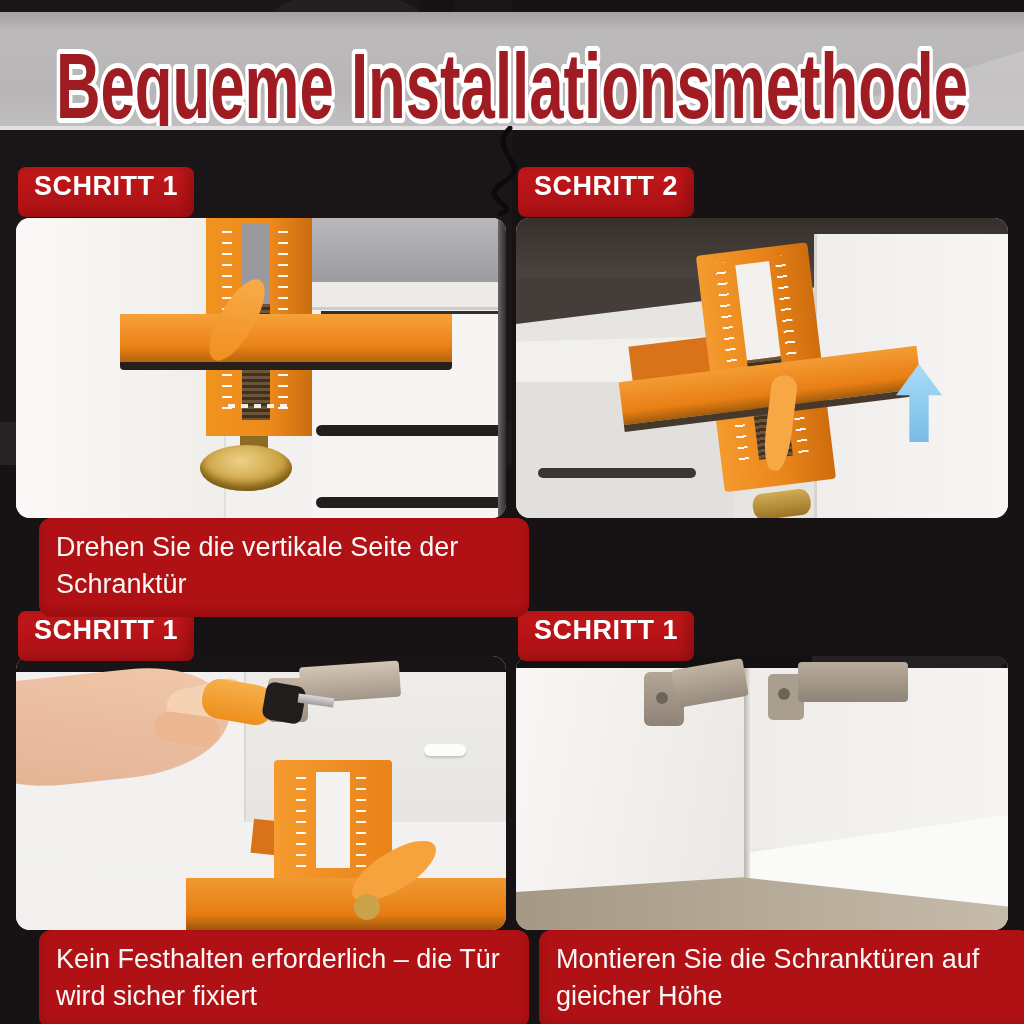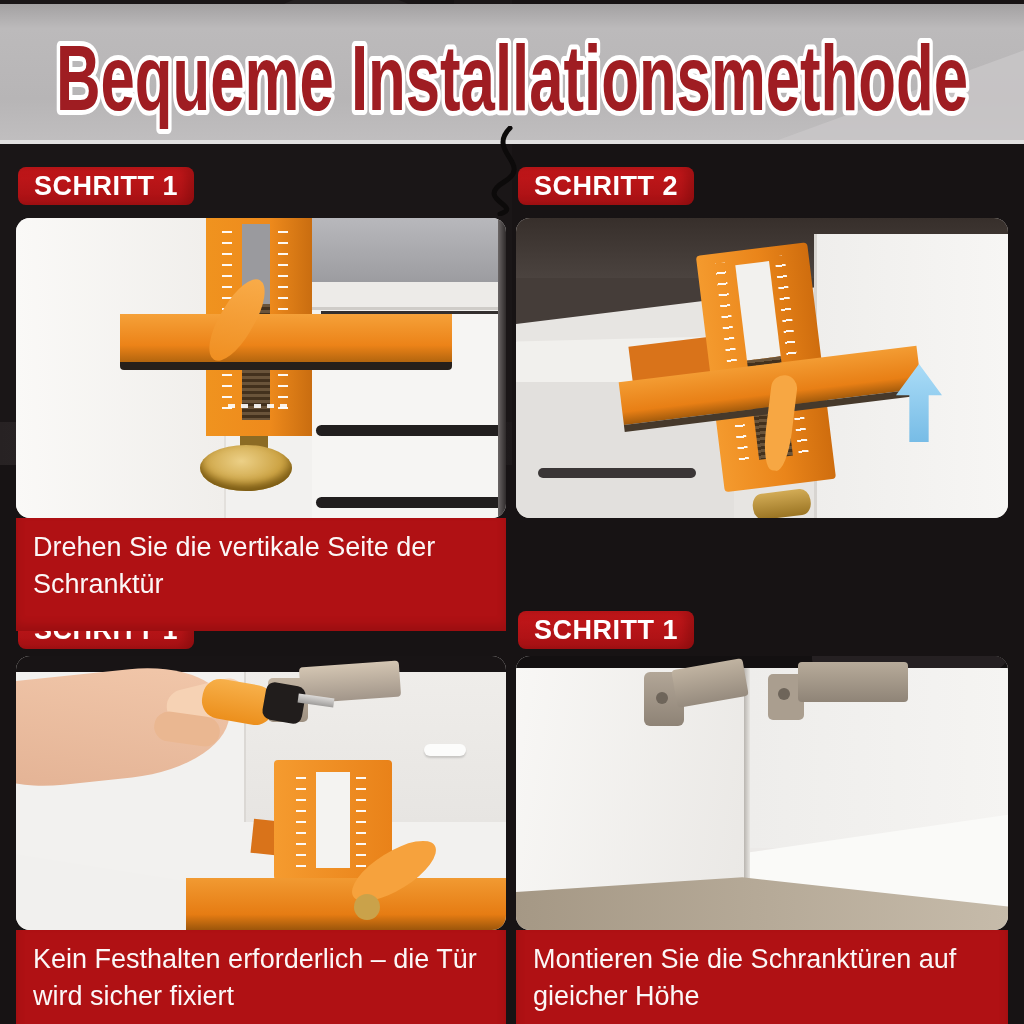"Bequeme Installationsmethode" .header { height: 140px -> 118px; top: 4px -> 12px }
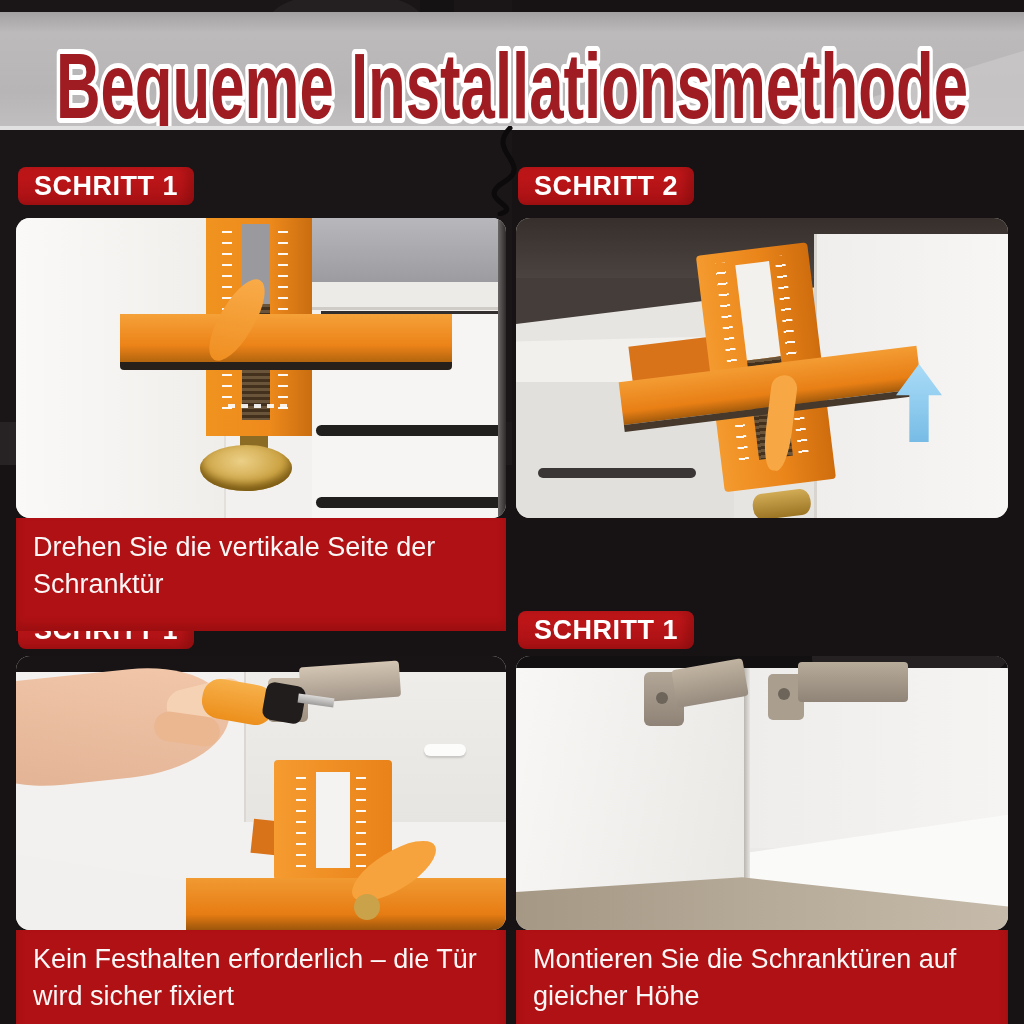"SCHRITT 1" .badge { height: 38px -> 50px }
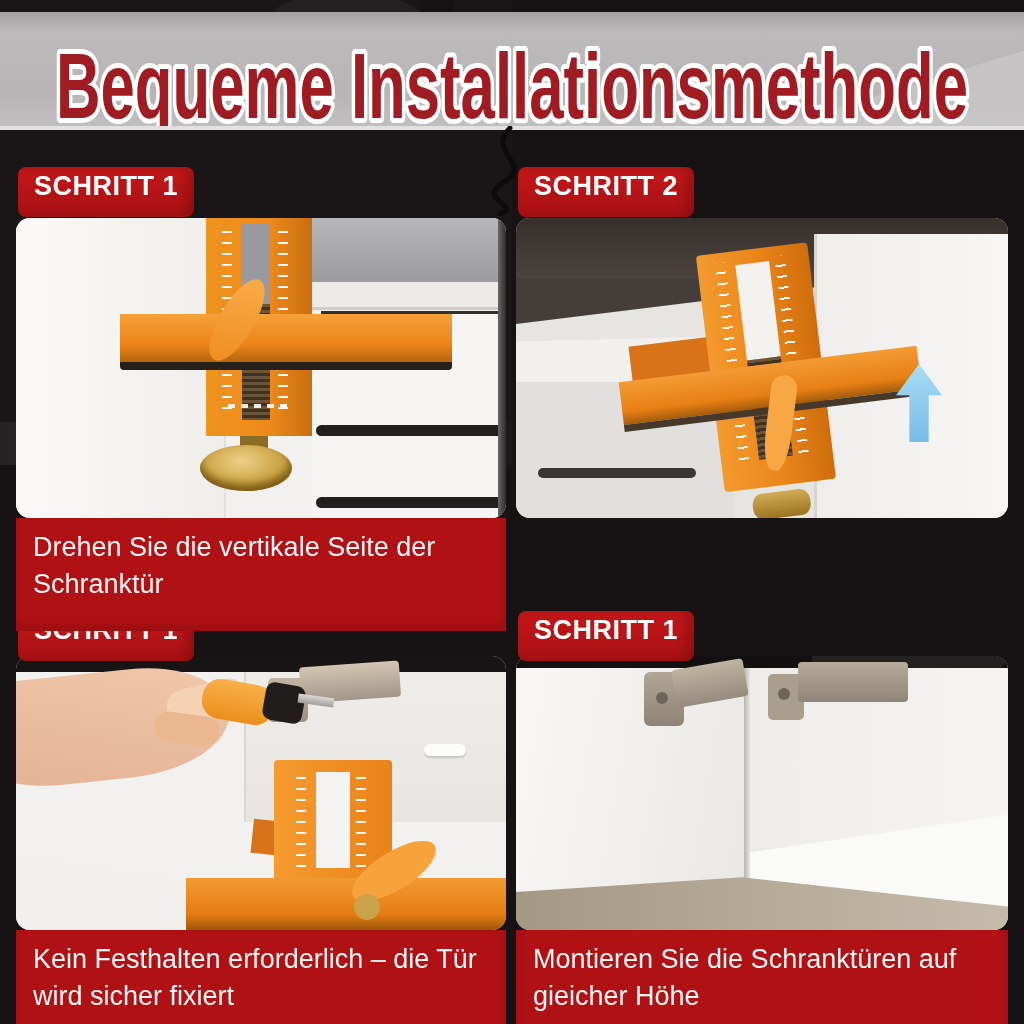"Drehen Sie die vertikale Seite" .caption { border-radius: 0 -> 12px; margin-left: none -> 23px; padding: 11px 17px 27px -> 11px 17px 13px }
